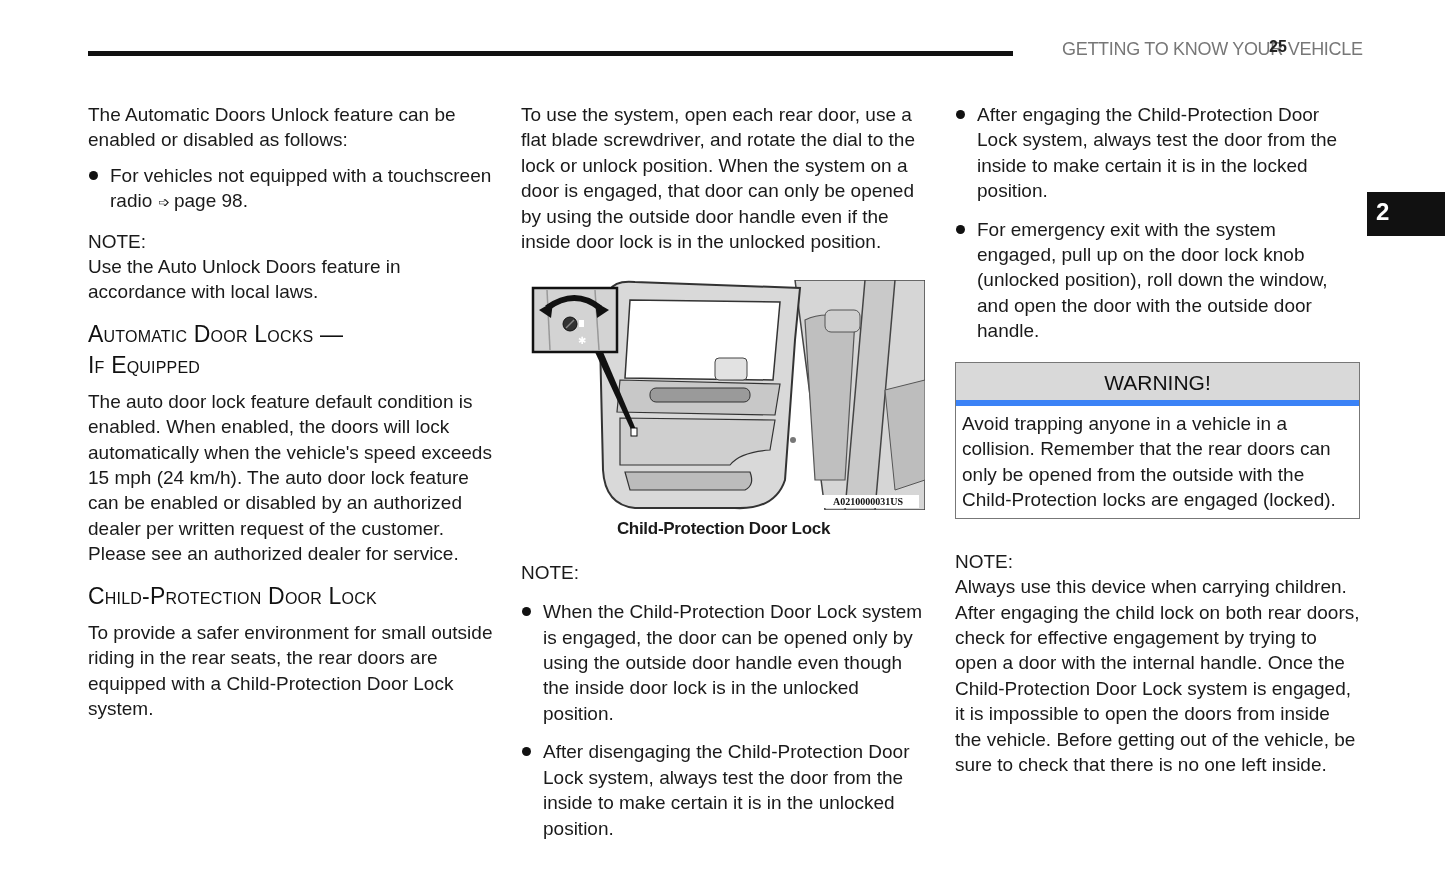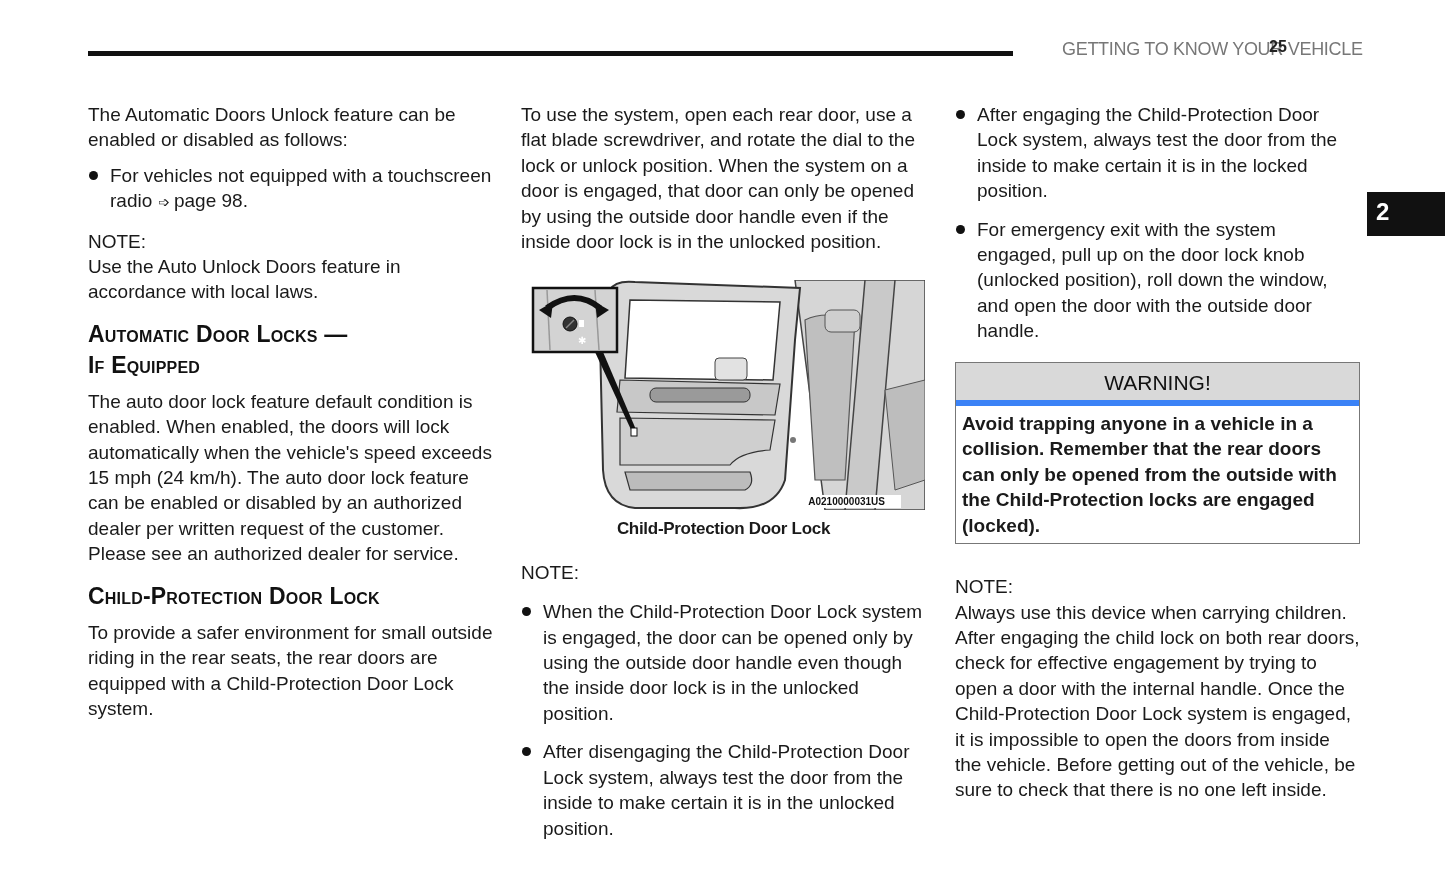"Automatic Door Locks —" h2.section { font-weight: bold -> normal }
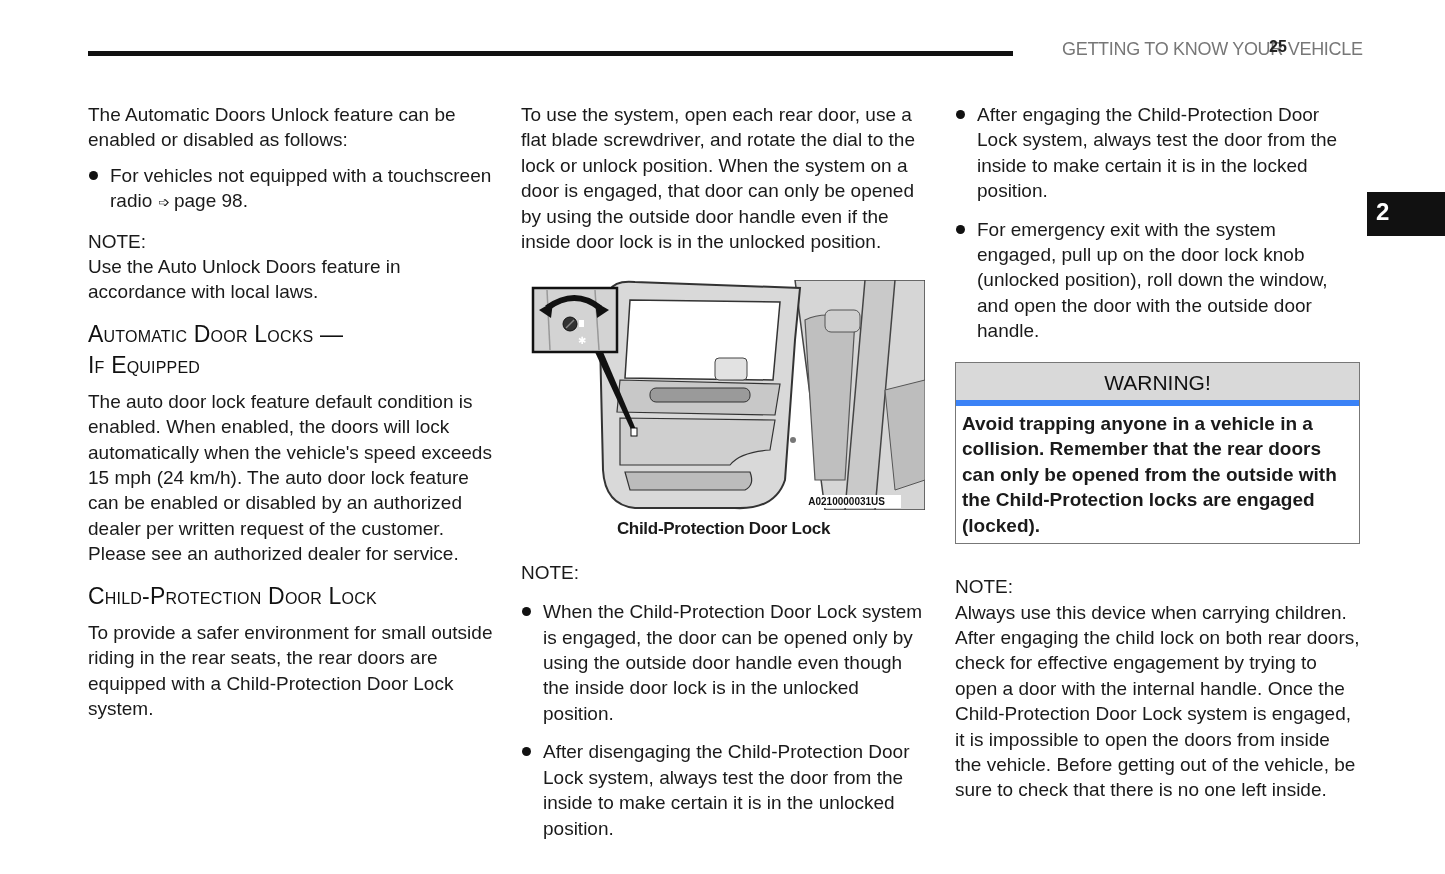"Avoid trapping anyone in a" .warning-body { font-weight: bold -> none }
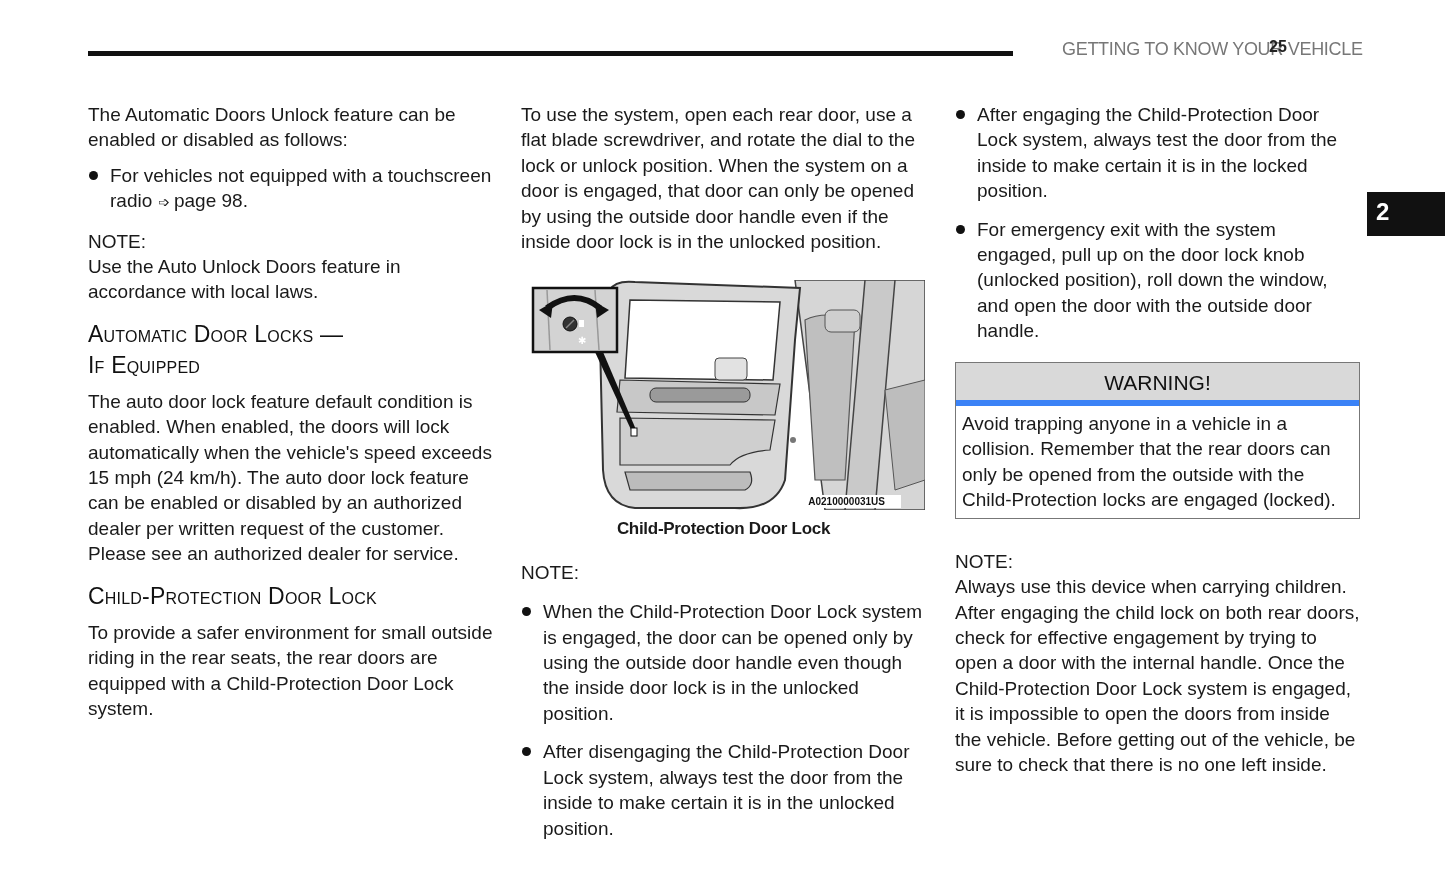"A0210000031US" .figure-code { font-family: Liberation Sans, sans-serif -> Liberation Serif, serif; right: 24px -> 6px }
